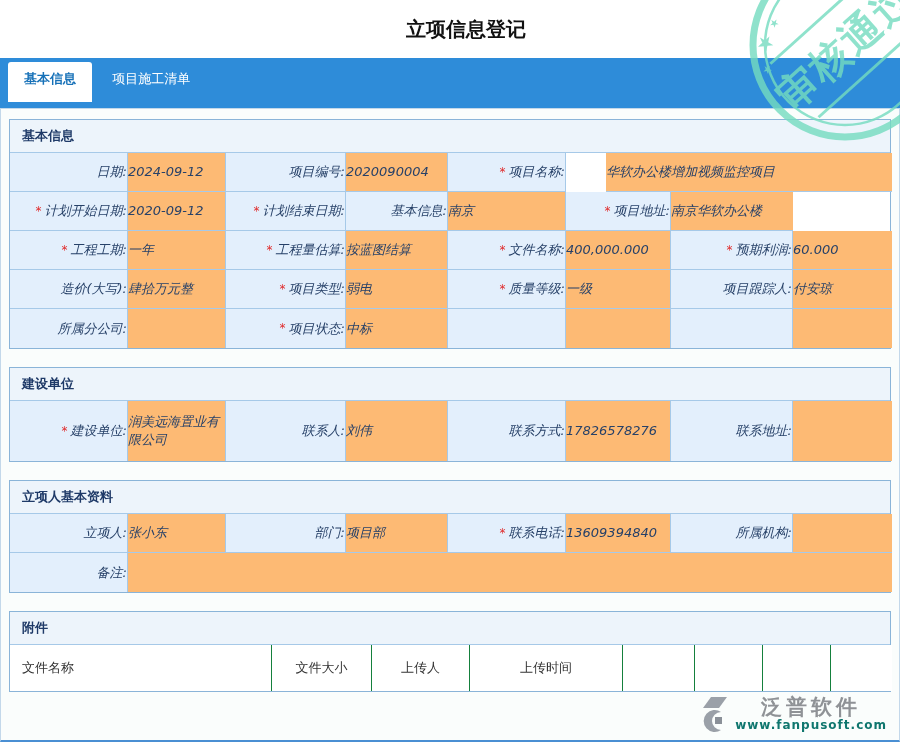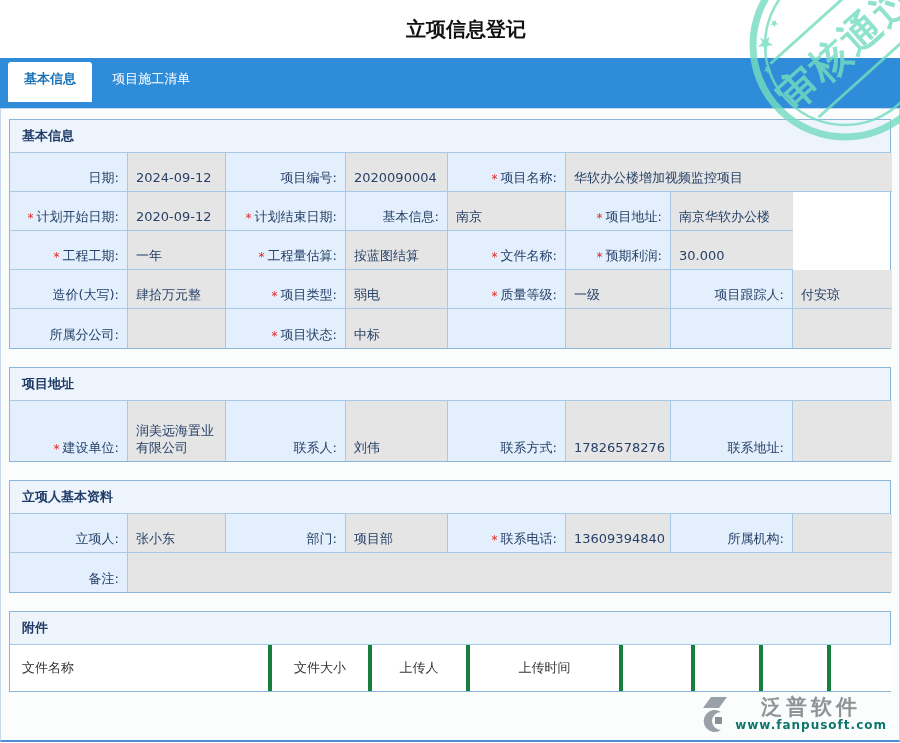"日期:" .frow .cell { align-items: flex-end -> center; font-style: none -> italic; padding: 4px 8px -> 4px 0 }
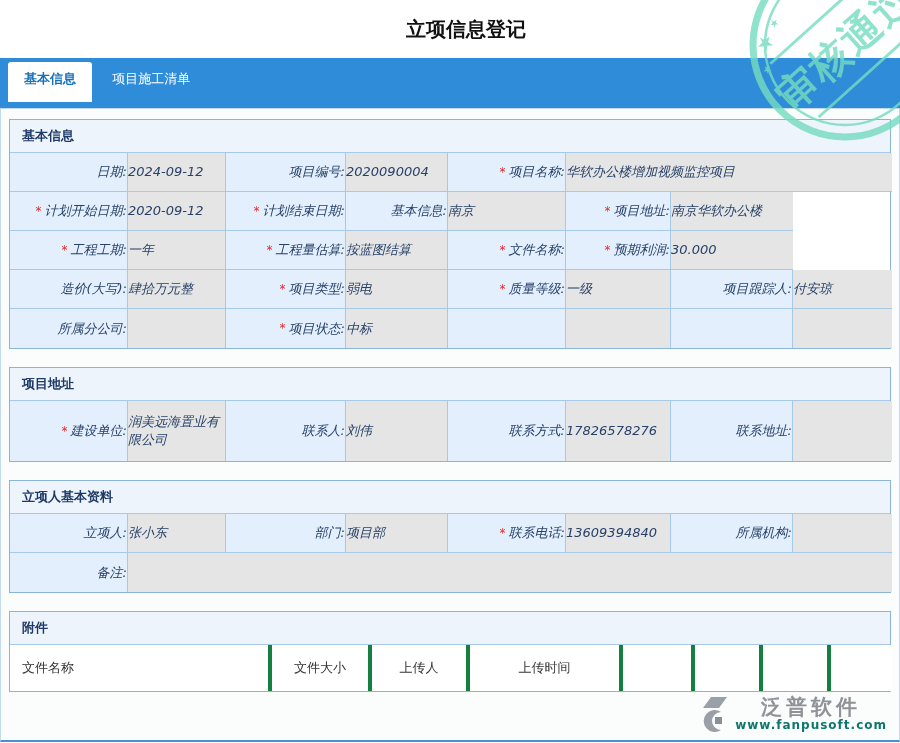"2024-09-12" .cell.val { background: #e5e5e5 -> #fdba74 }
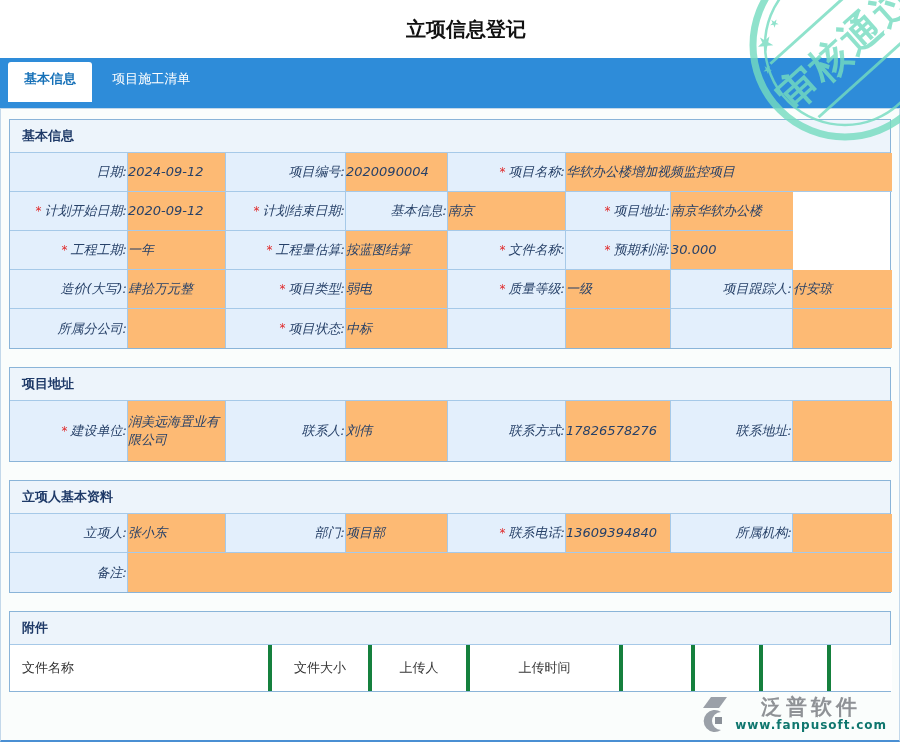"华软办公楼增加视频监控项目" .span3 { margin-left: none -> 40px }
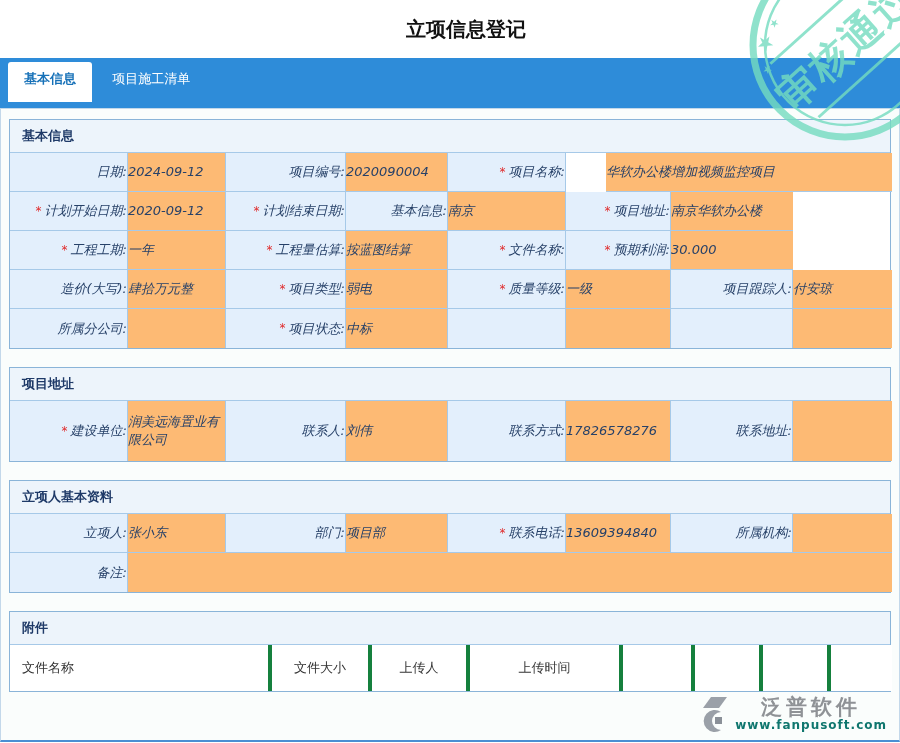"400,000.000" div.cell { html: none -> <div> <span>400,000.000</span> </div> }
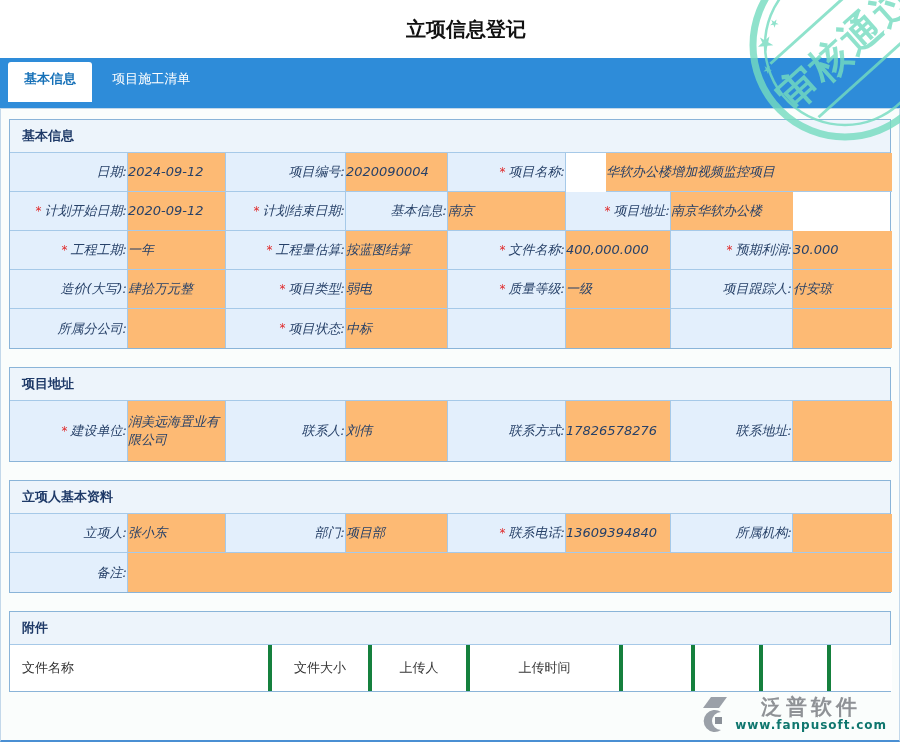"30.000" span { text: 30.000 -> 60.000 }
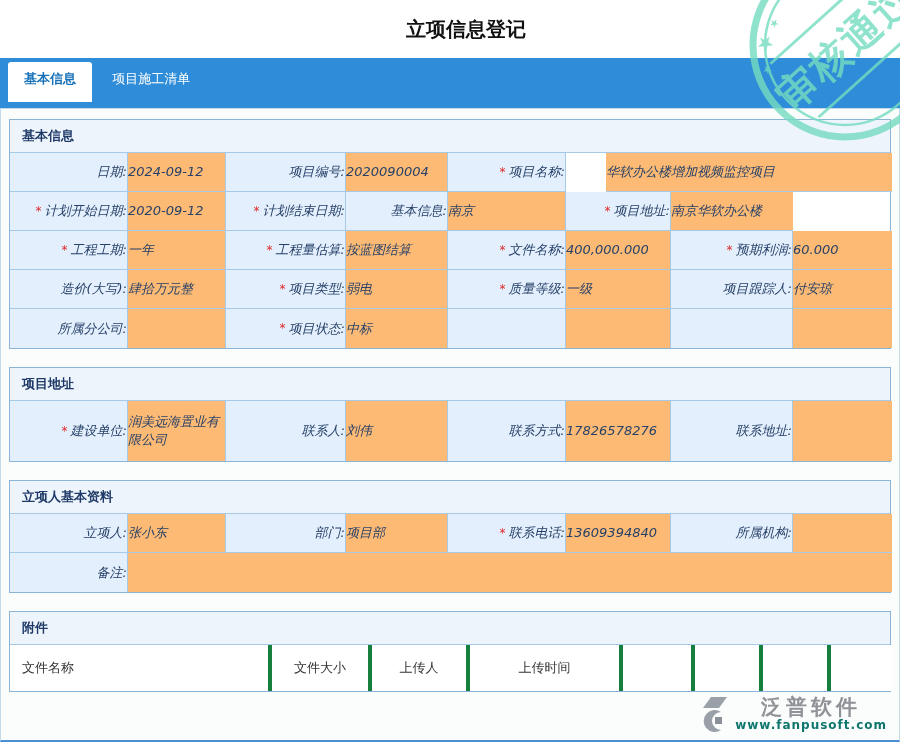"项目地址" div.box-title { text: 项目地址 -> 建设单位 }
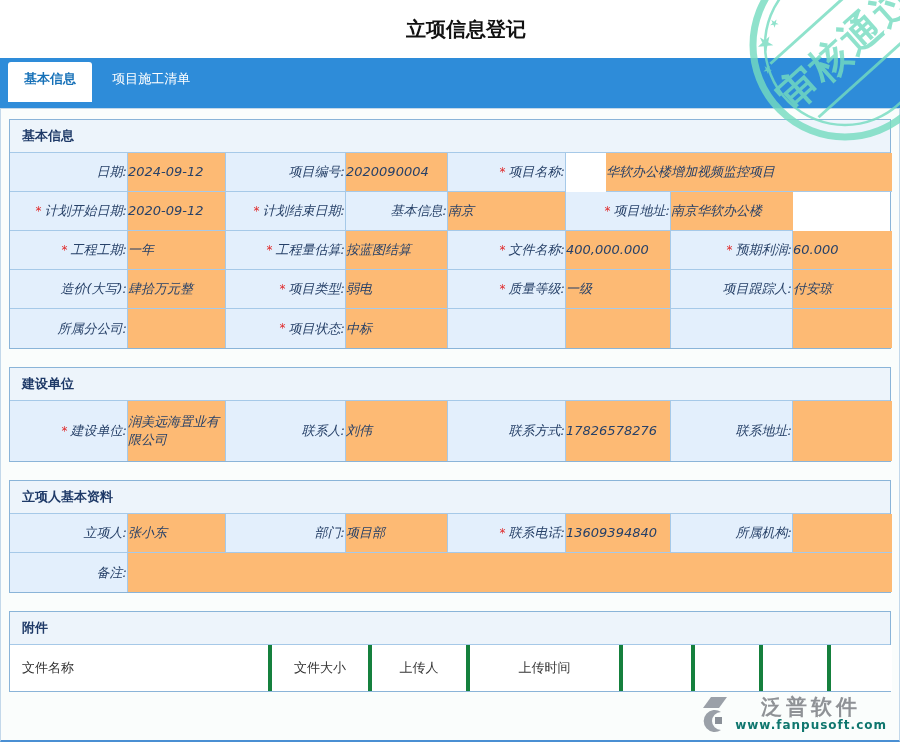"文件名称" .attach-grid .acell { border-right: 4px solid #15803d -> 1px solid #15803d }
